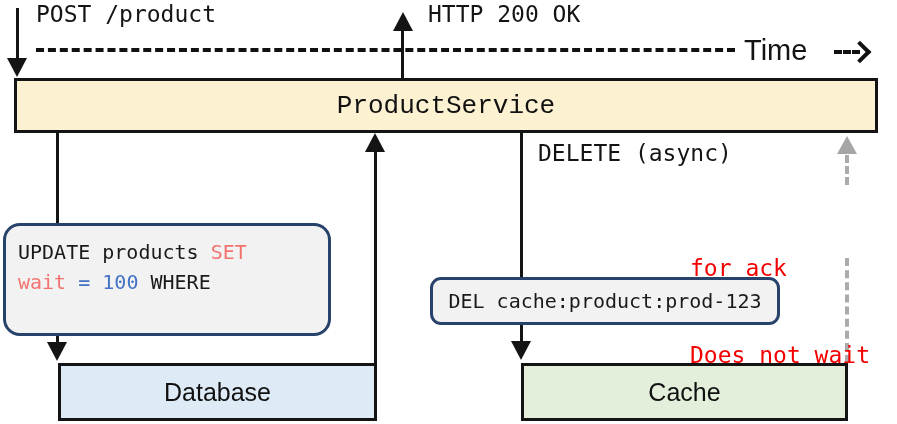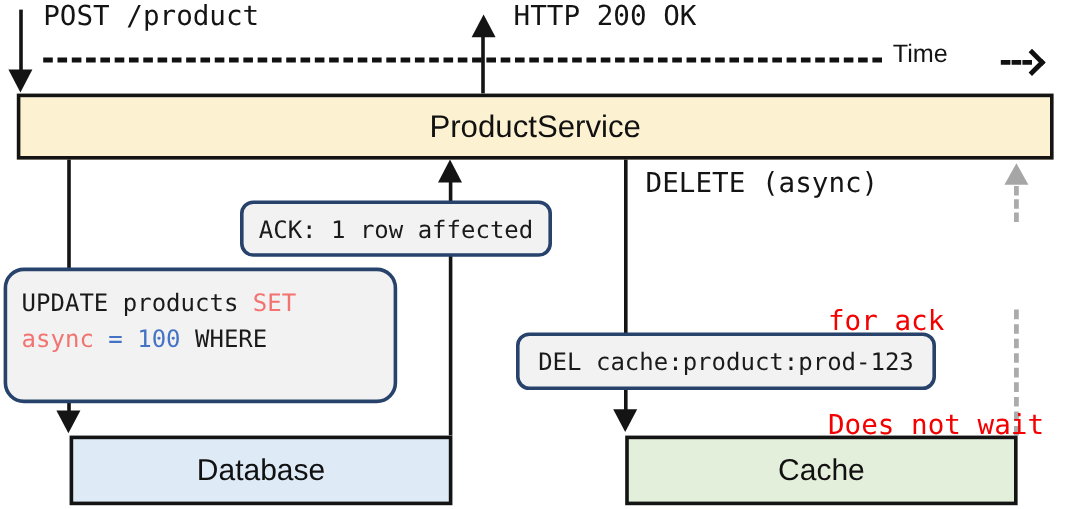"Time" div.abs { font-size: 21px -> 29px }
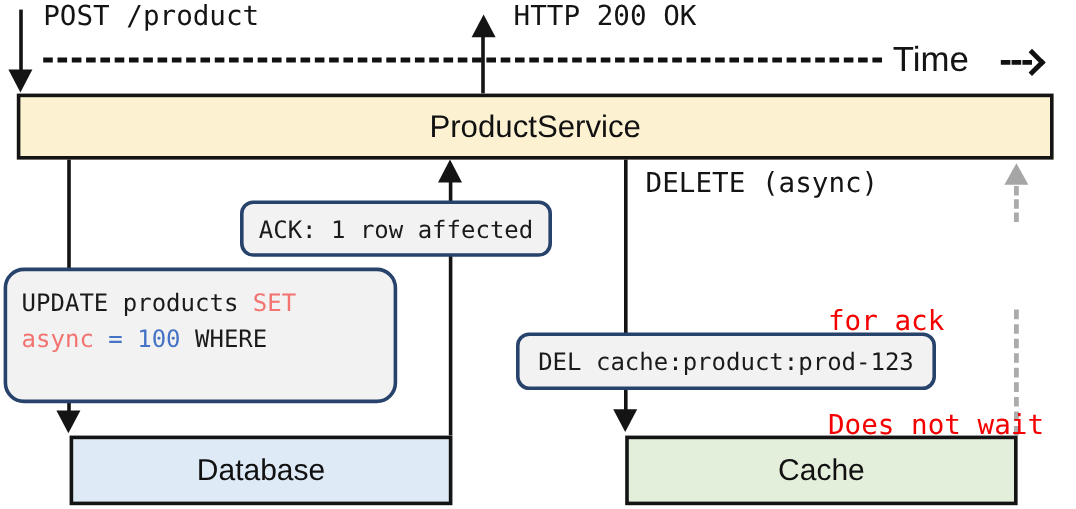"ProductService" div.entity { font-family: none -> Liberation Mono, monospace }
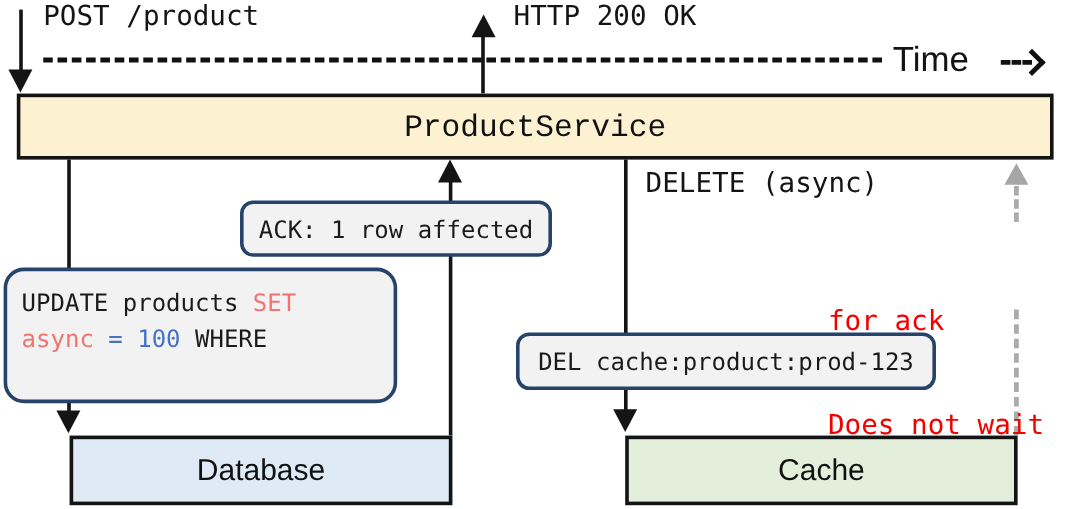"ACK: 1 row affected" div.codebox { html: <div> <span>ACK: 1 row affected</span> </div> -> none }
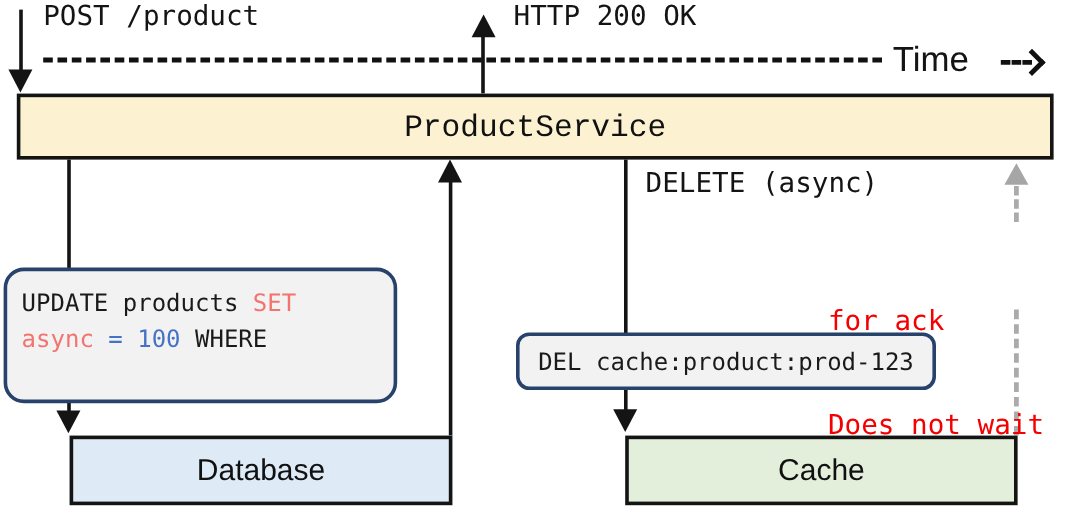"async" span.tk-r { text: async -> wait }
